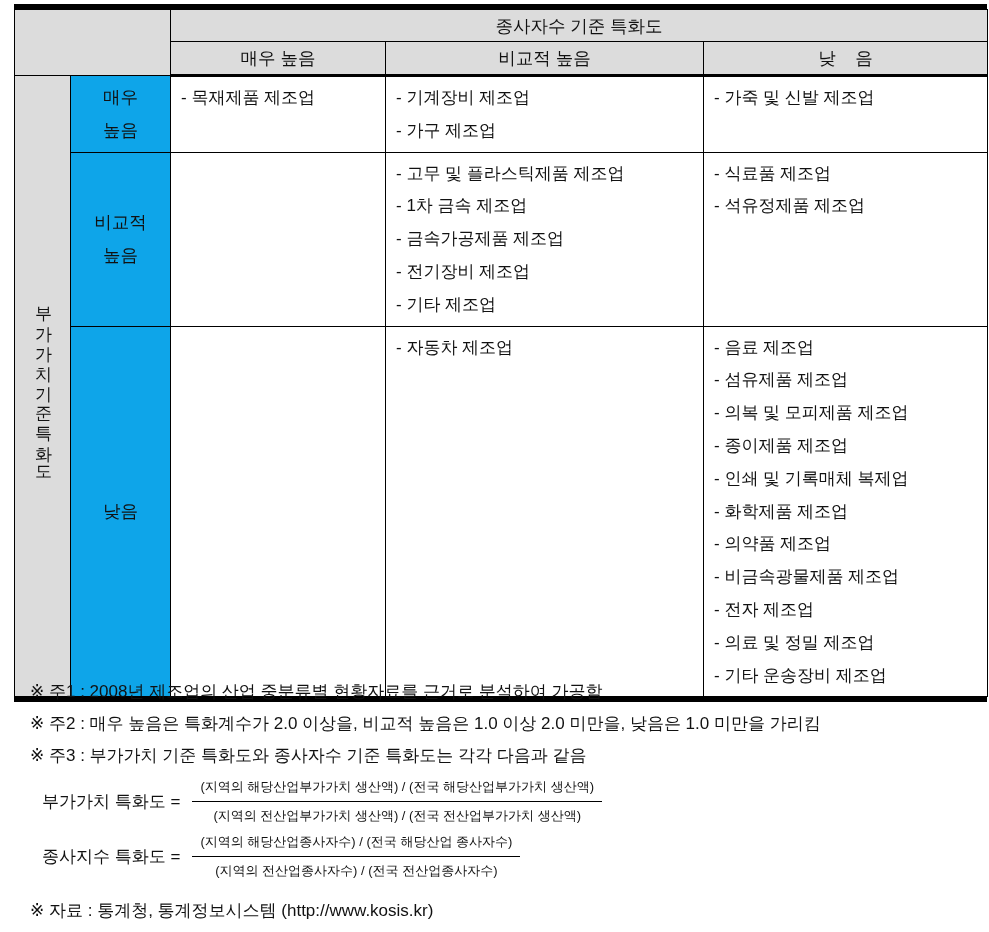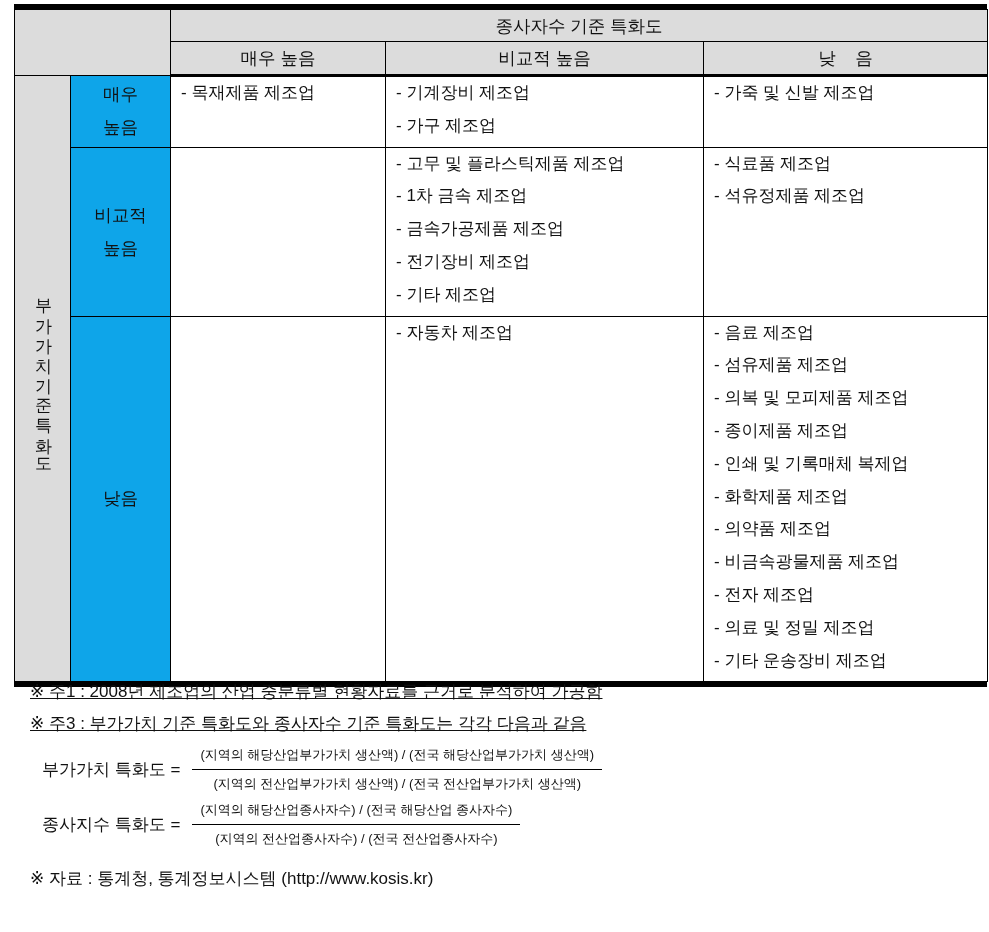"- 목재제품 제조업" .cell-items { padding: 0 4px 4px 10px -> 5px 4px 4px 10px }
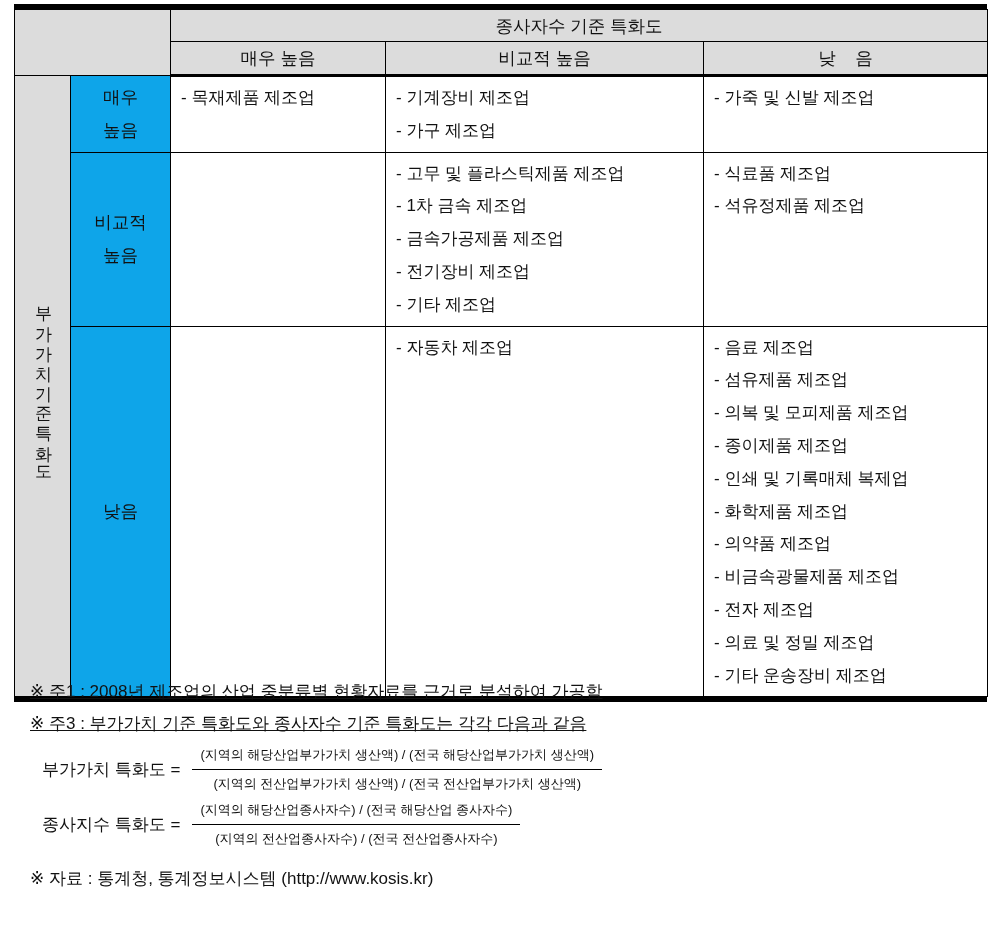"※ 주1 : 2008년 제조업의" .note-line { text-decoration: underline -> none }
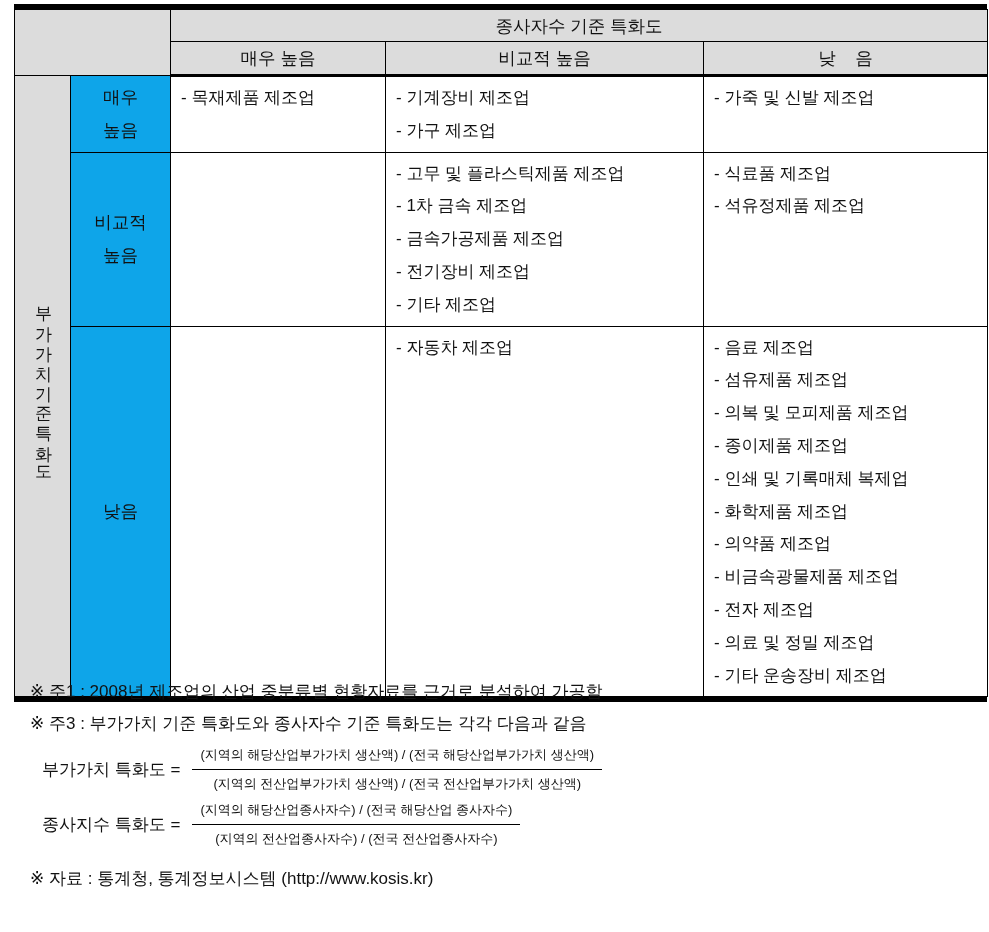"※ 주2 : 매우 높음은" div.note-line { html: none -> <div>※ 주2 : 매우 높음은 특화계수가 2.0 이상을, 비교적 높음은 1.0 이상 2.0 미만을, 낮음은 1.0 미만을 가리킴</div> }
